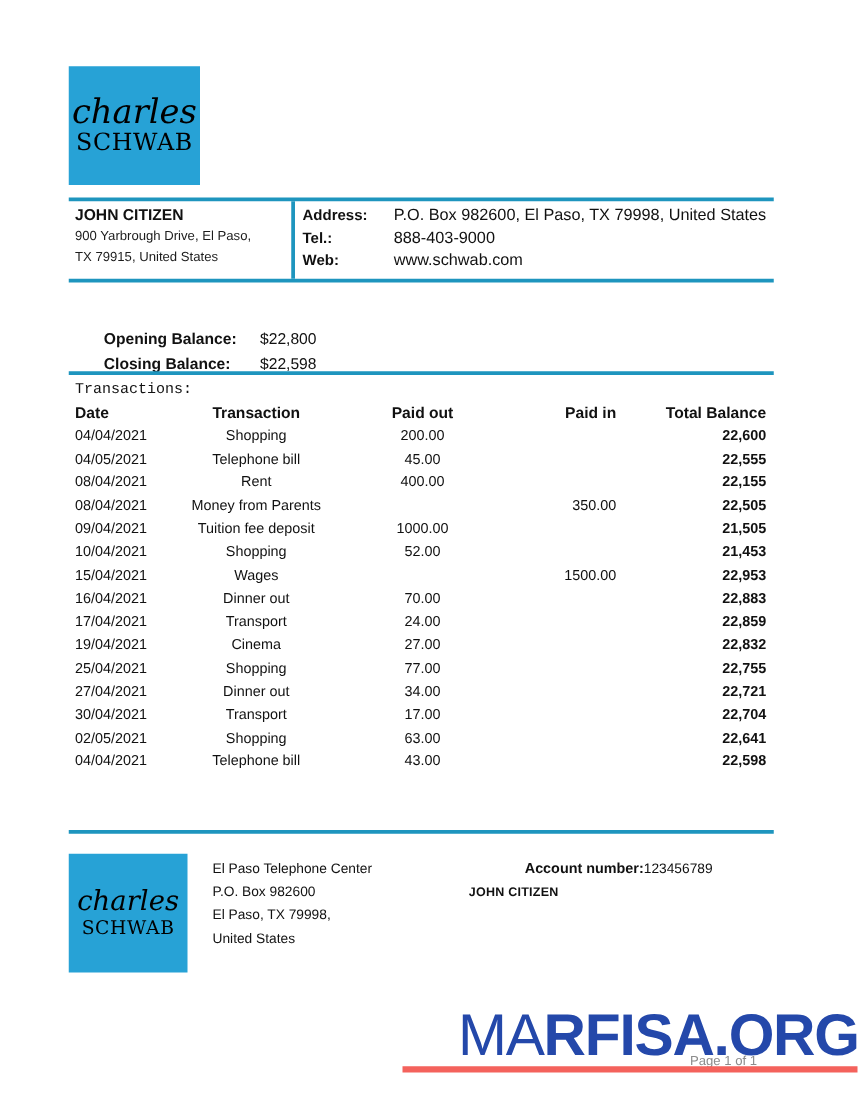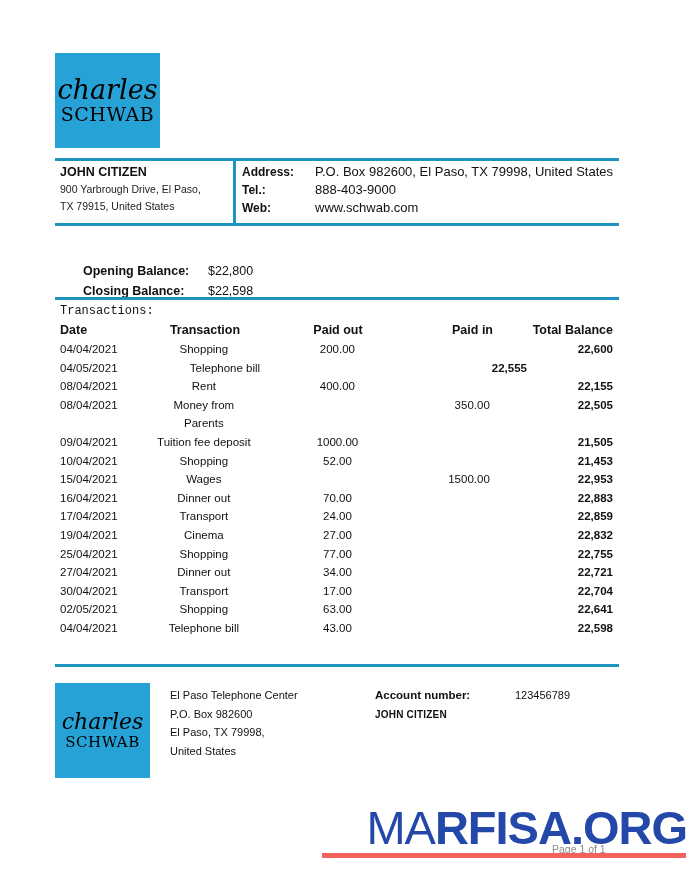"04/04/2021" .trow { gap: 20px -> none }
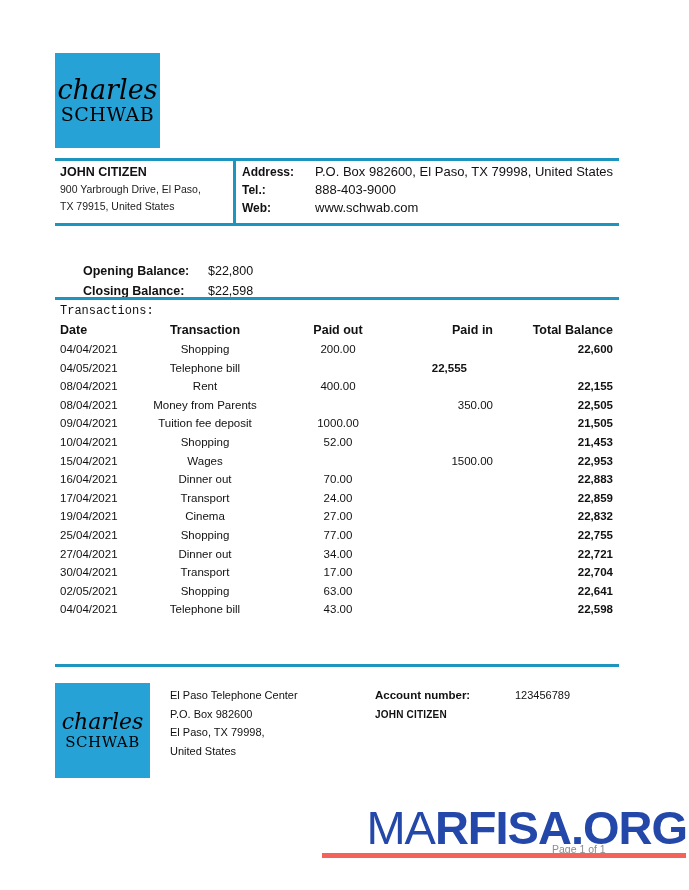"45.00" div.cell { html: none -> <div>45.00</div> }
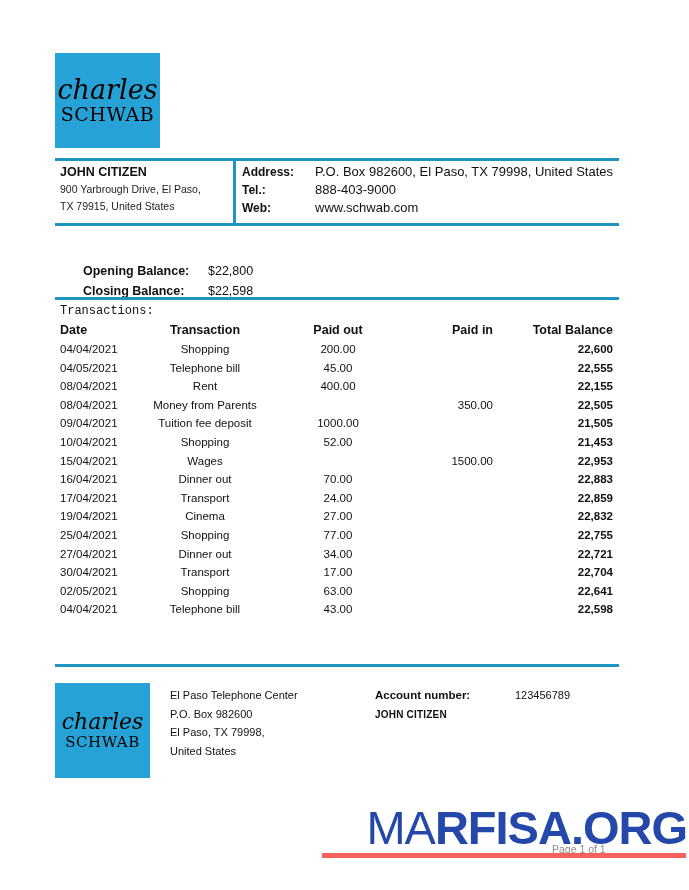"Account number:" .account-row { text-align: none -> right }
